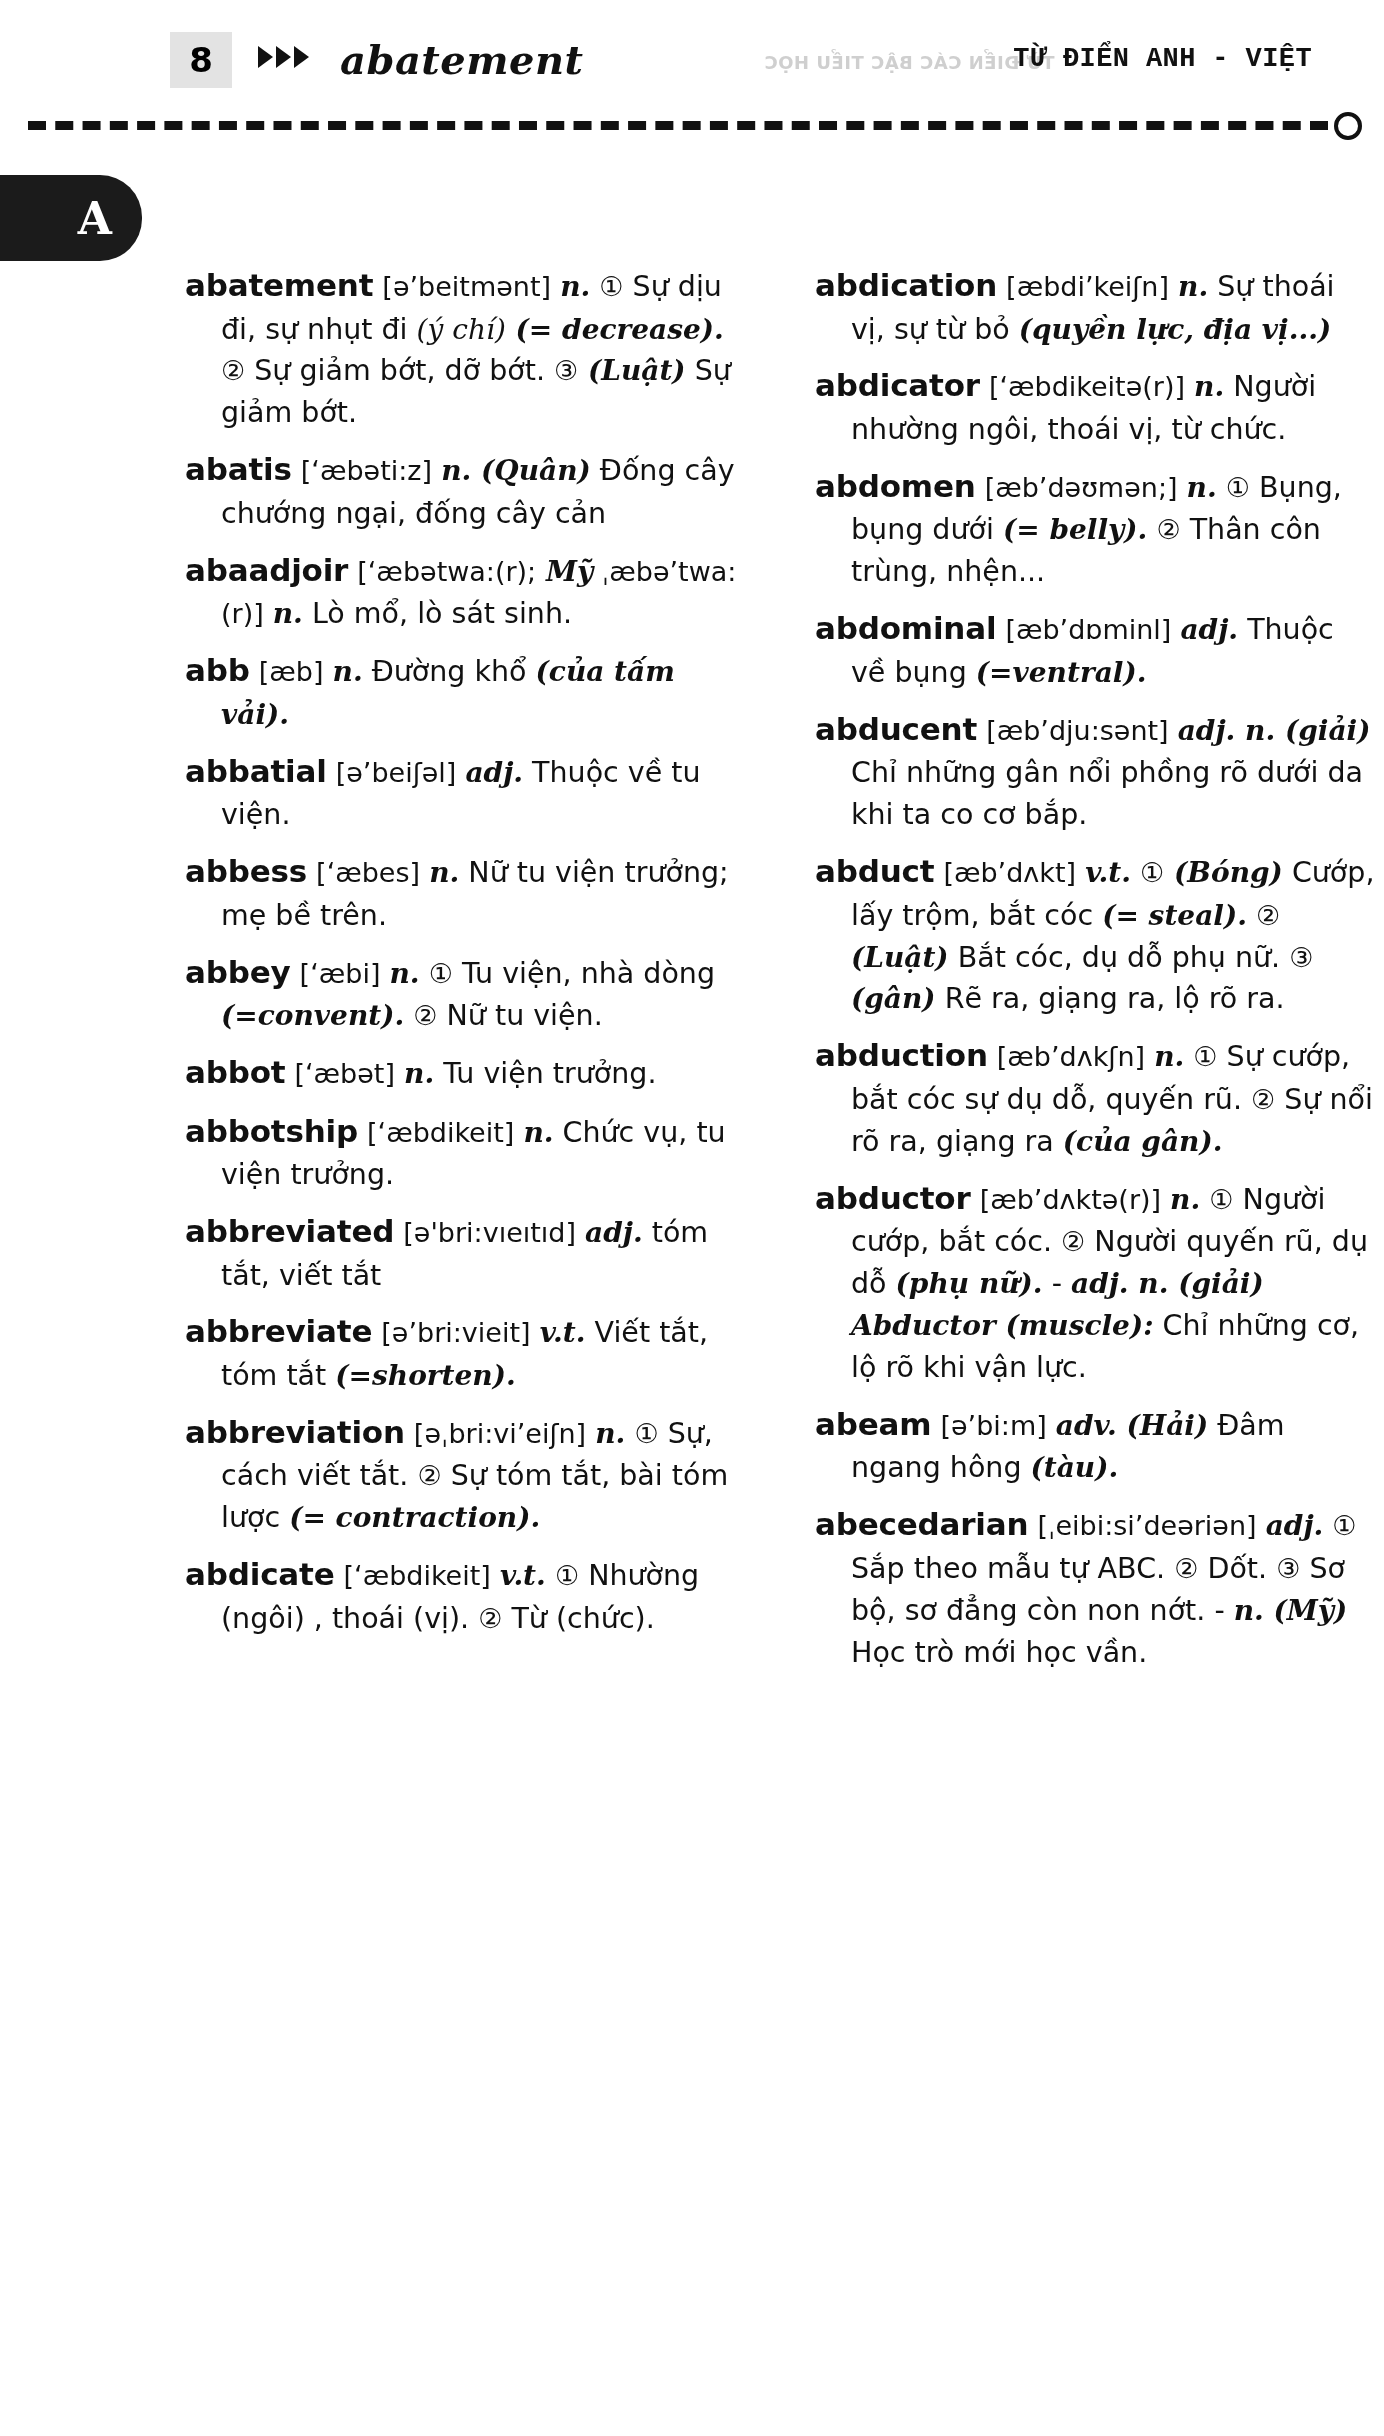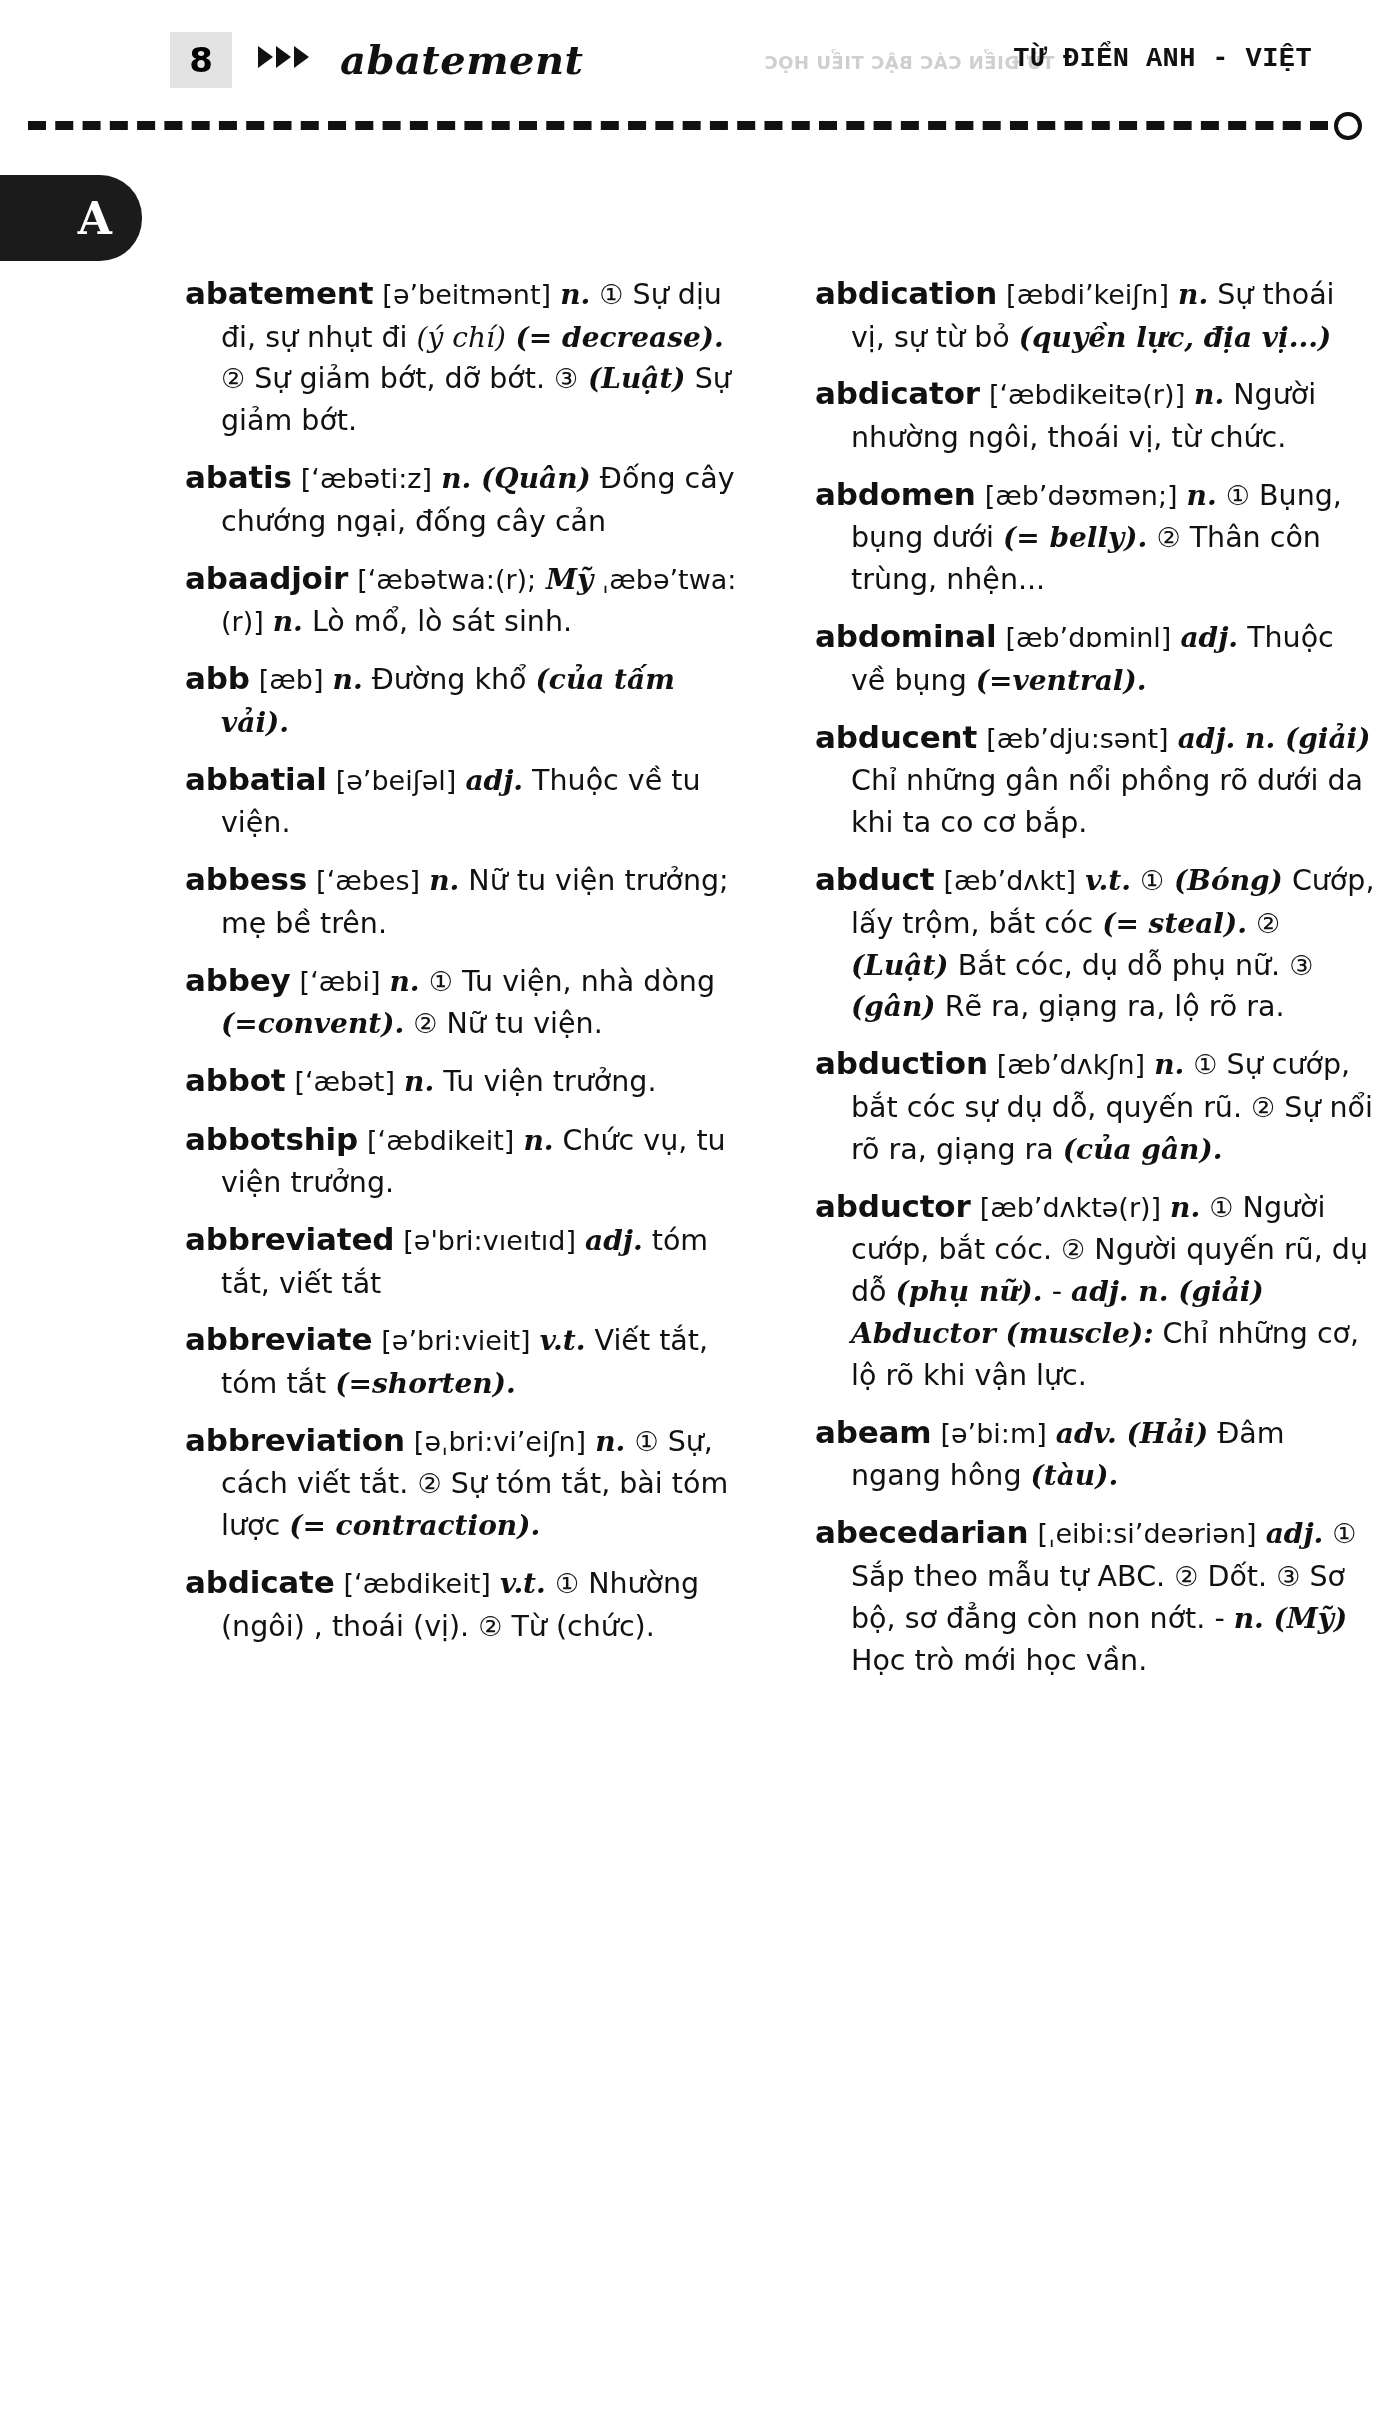"abatement [ə’beitmənt] n. ① Sự" .content-layer { margin-top: 8px -> none }
